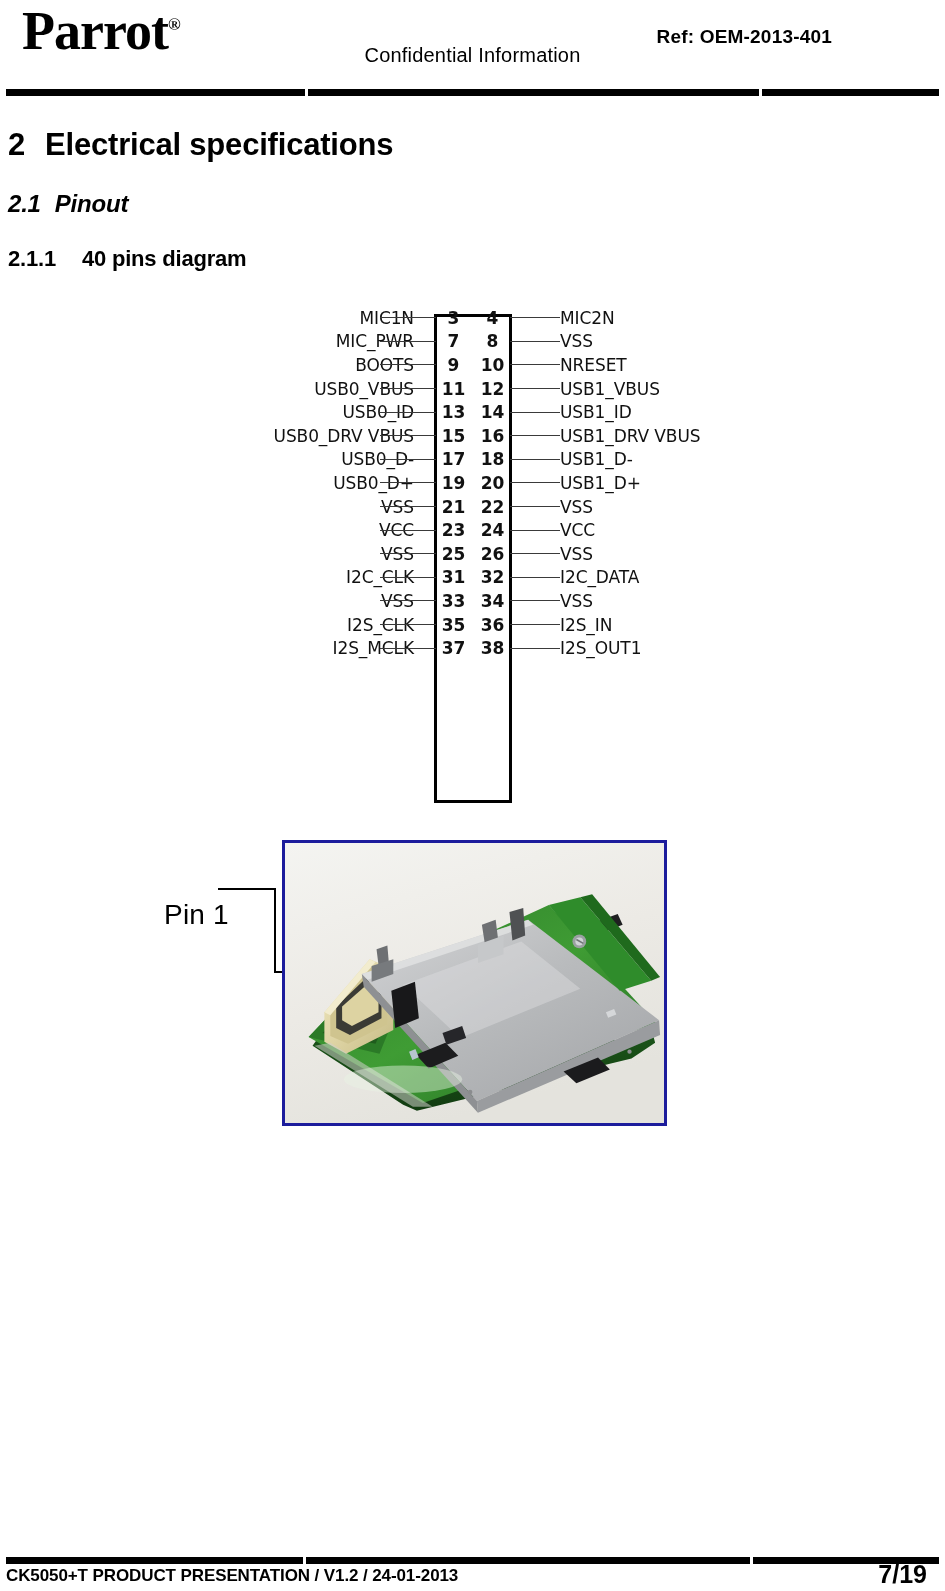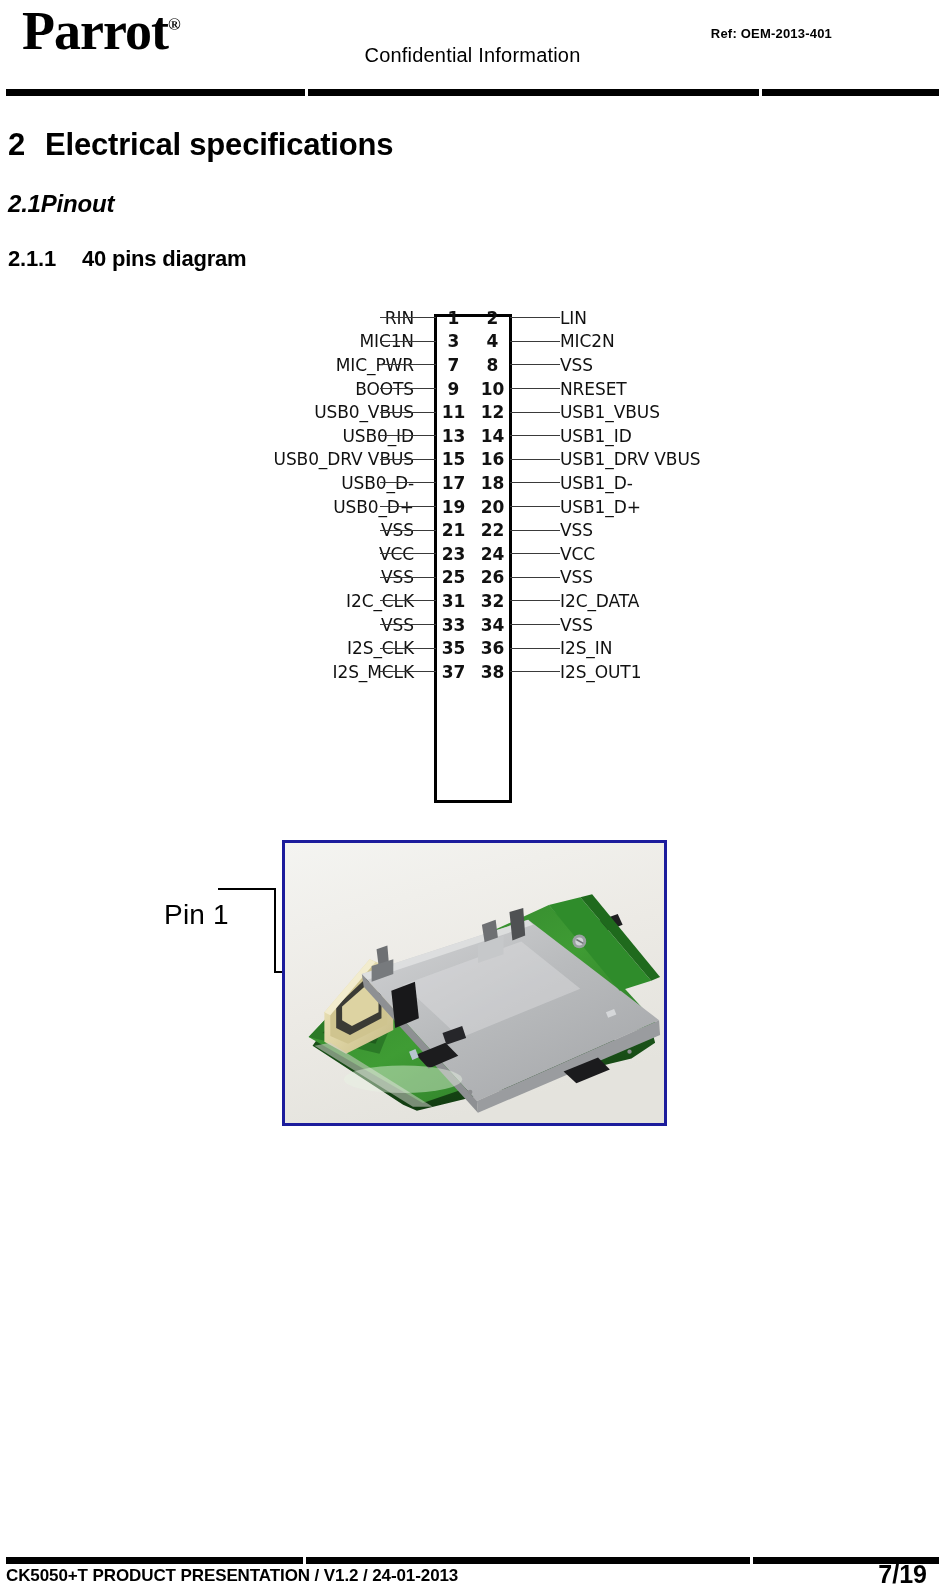"Ref: OEM-2013-401" .header-ref { font-size: 13px -> 19px }
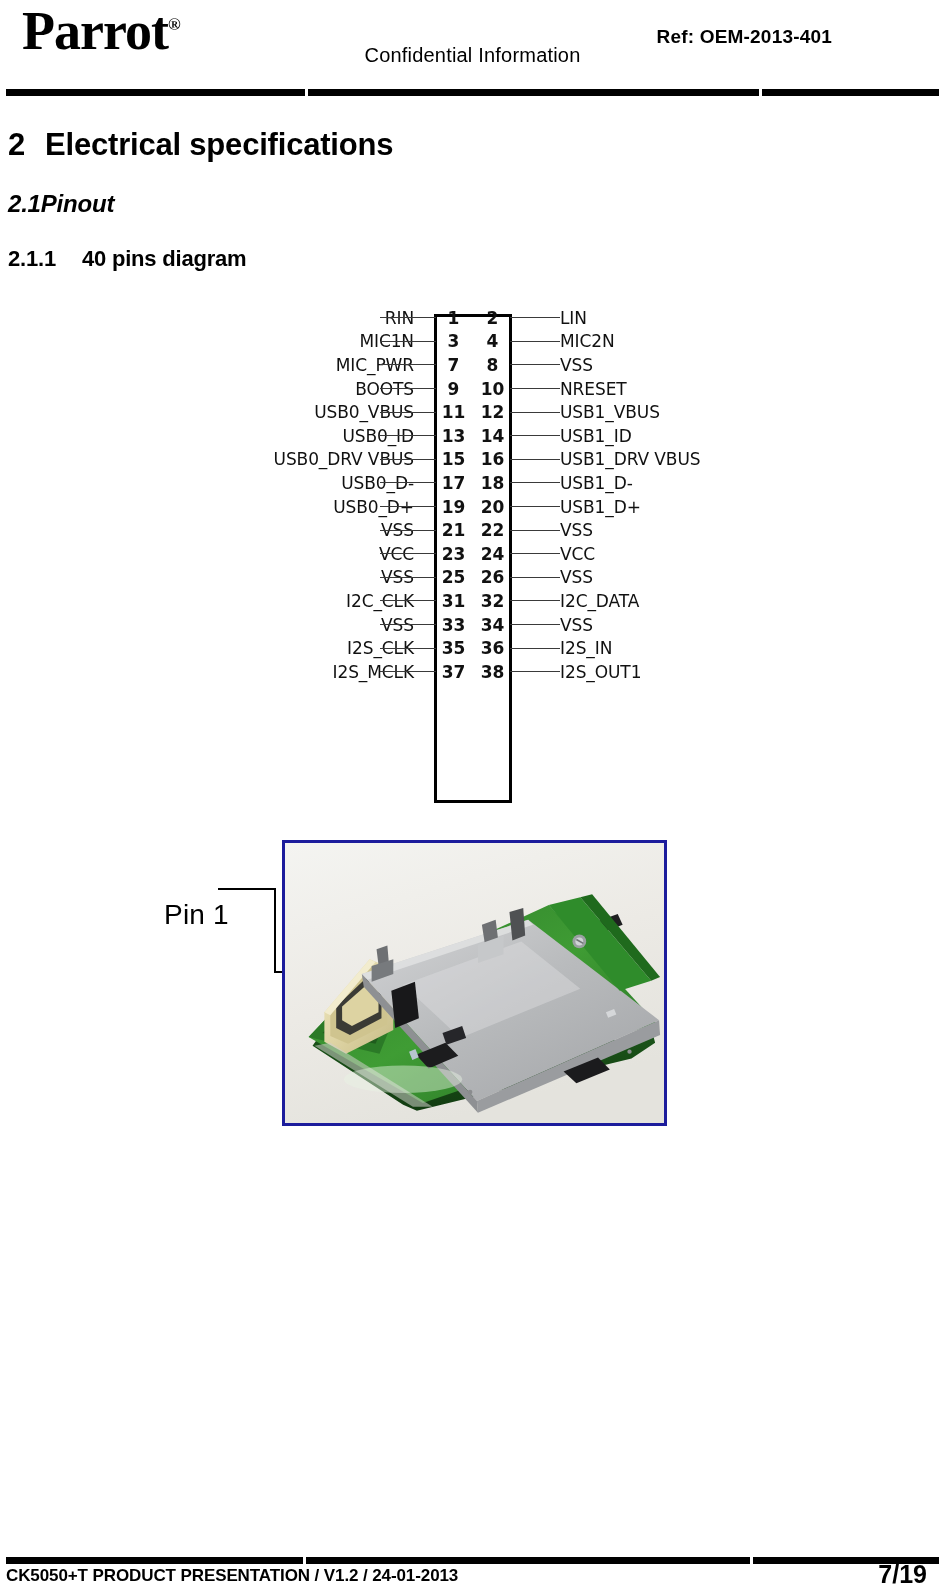"2.1" .h2 .num { margin-right: none -> 14px }
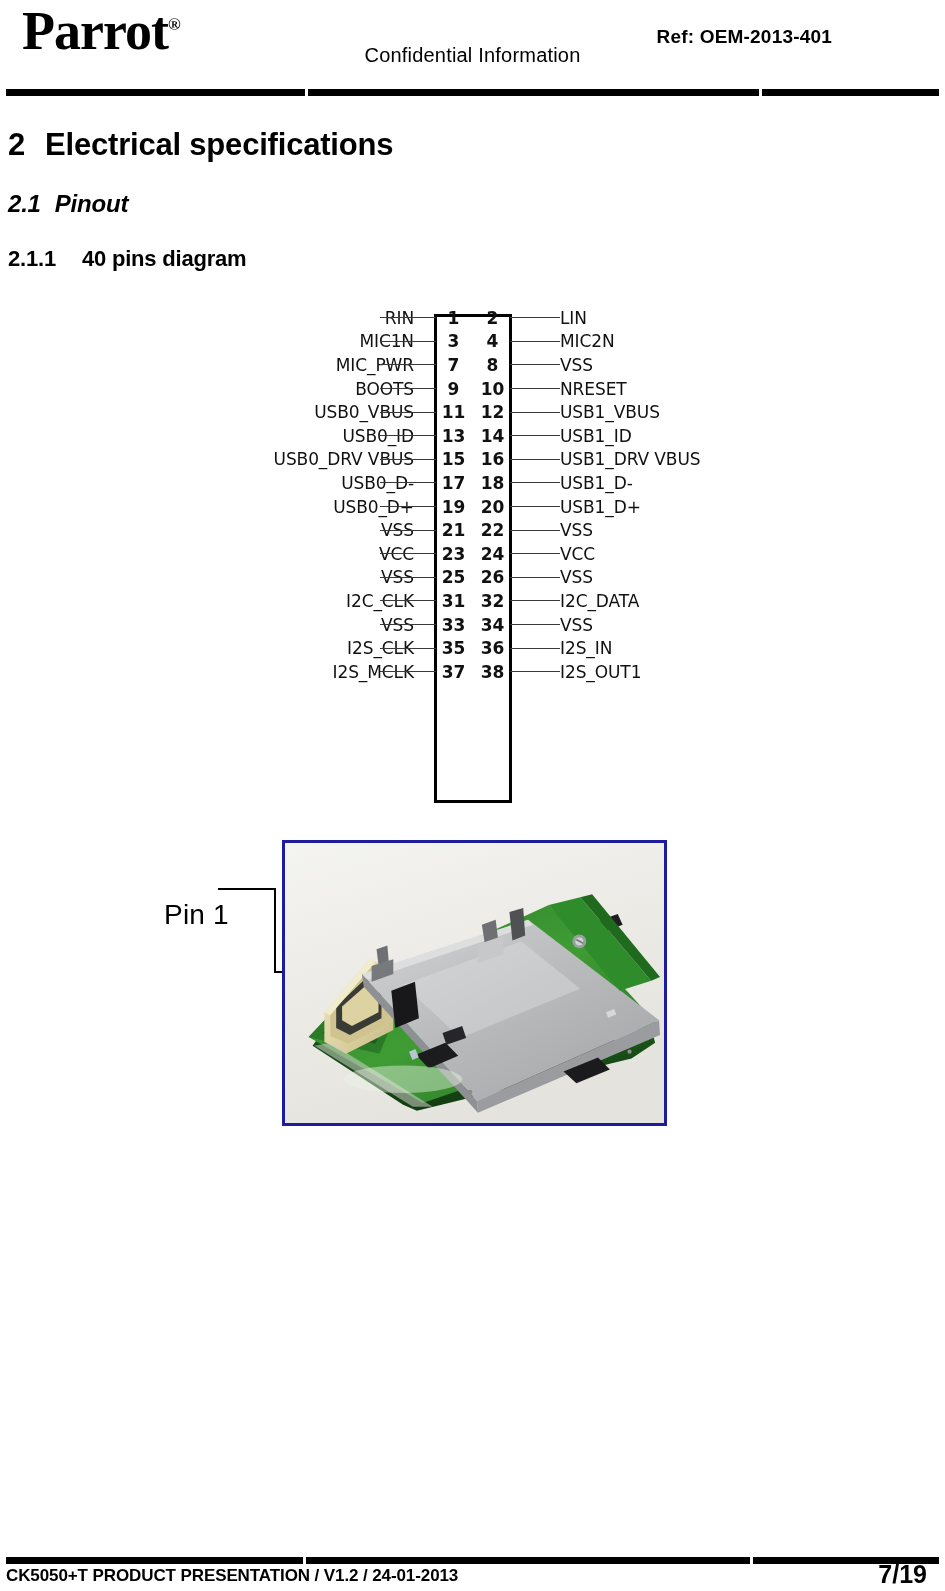"RIN" div.pin-row { html: <div> <span>RIN</span> <span></span> <span>1</span> <span>2</span> <span></span> <span>LIN</span> </div> -> none }
